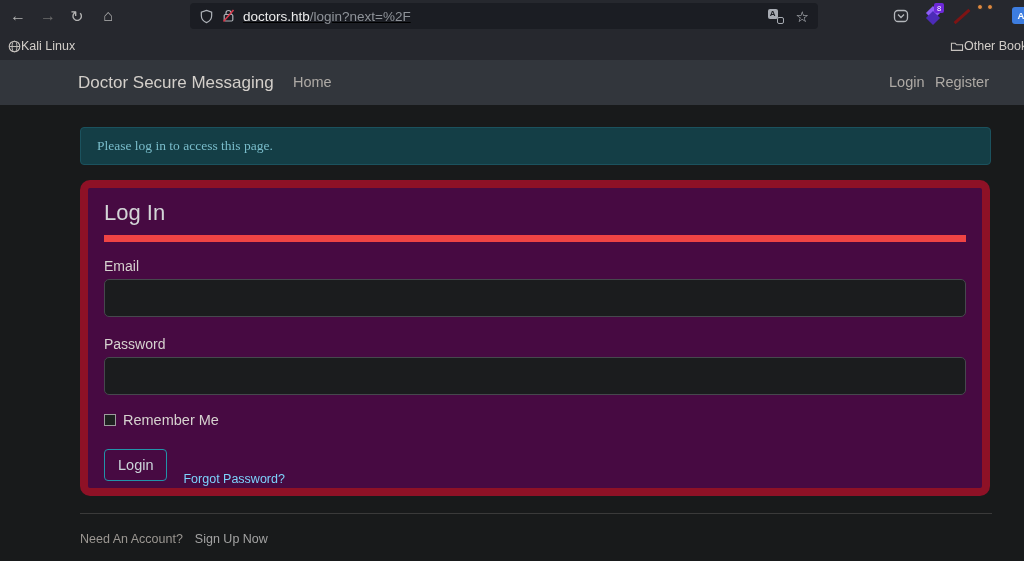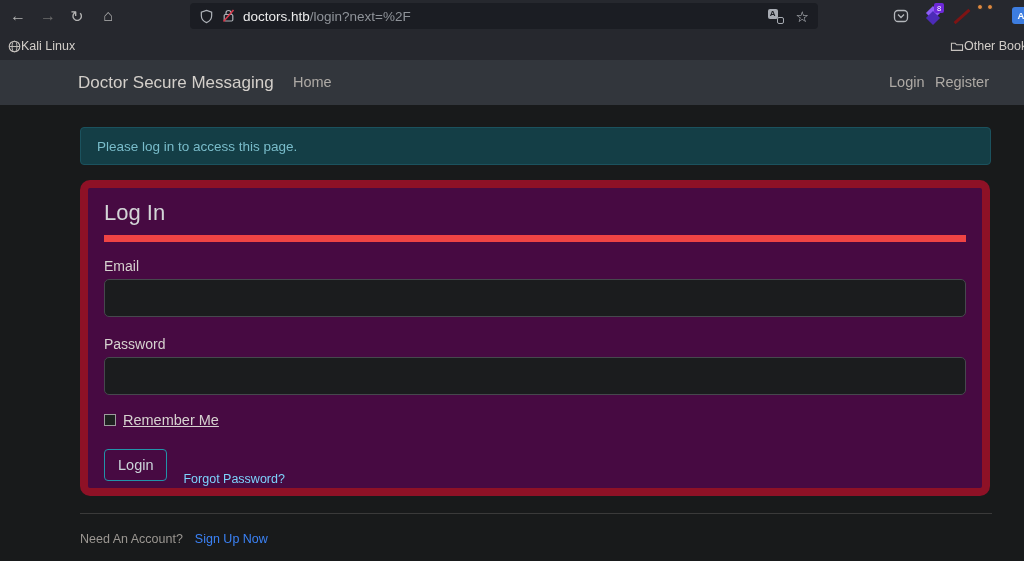"doctors.htb/login?next=%2F" .url-text { text-decoration: none -> underline }
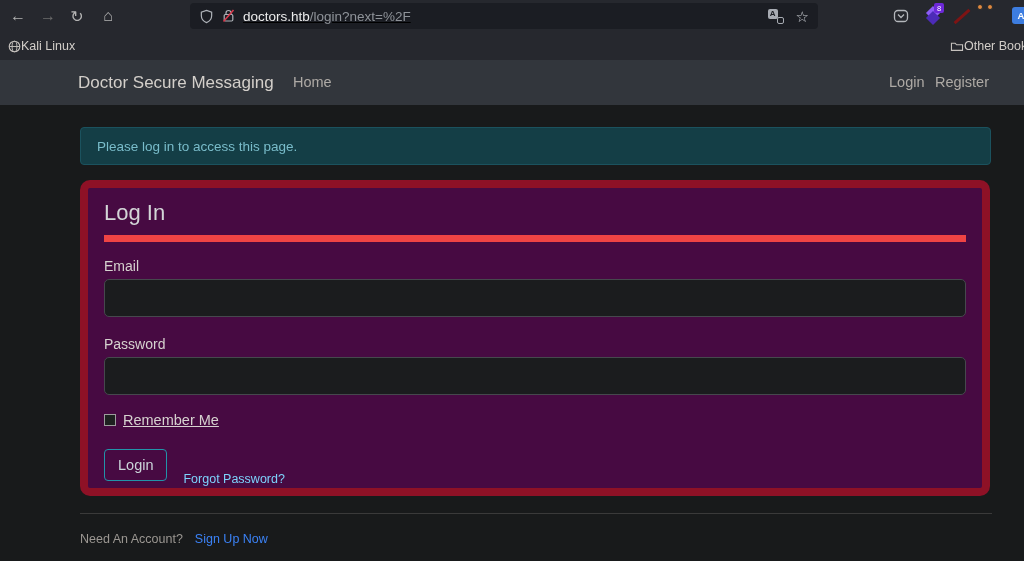"Please log in to access" .alert { font-family: none -> Liberation Serif, serif }
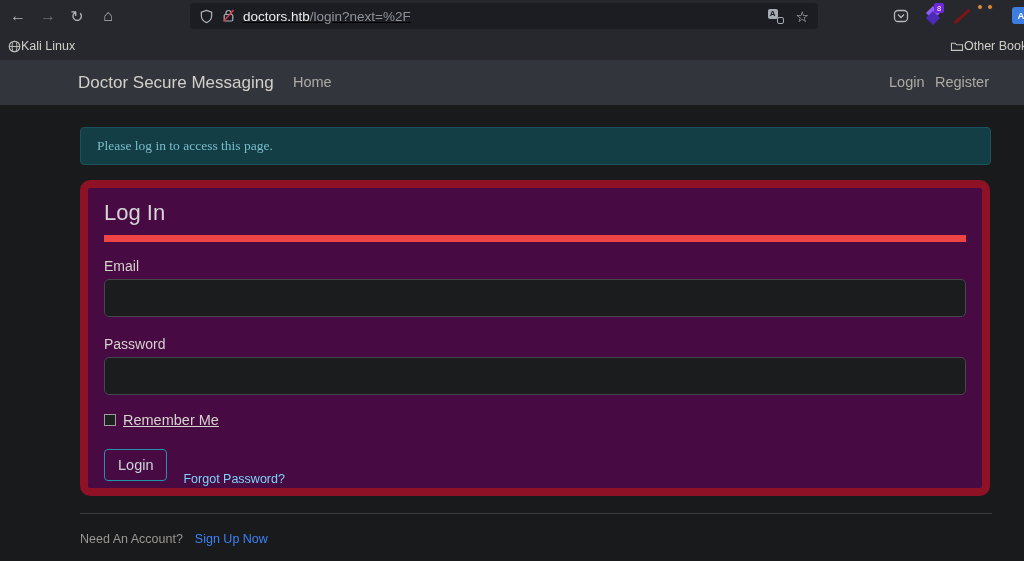"Remember Me" .check-row { text-decoration: underline -> none }
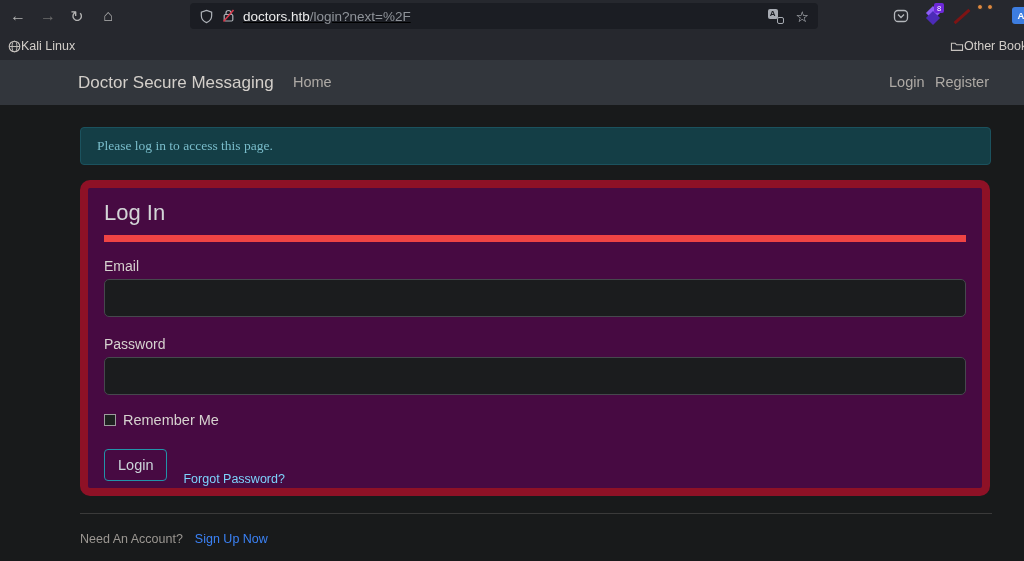"Sign Up Now" .signup { color: #3b82f6 -> #a3a3a3 }
